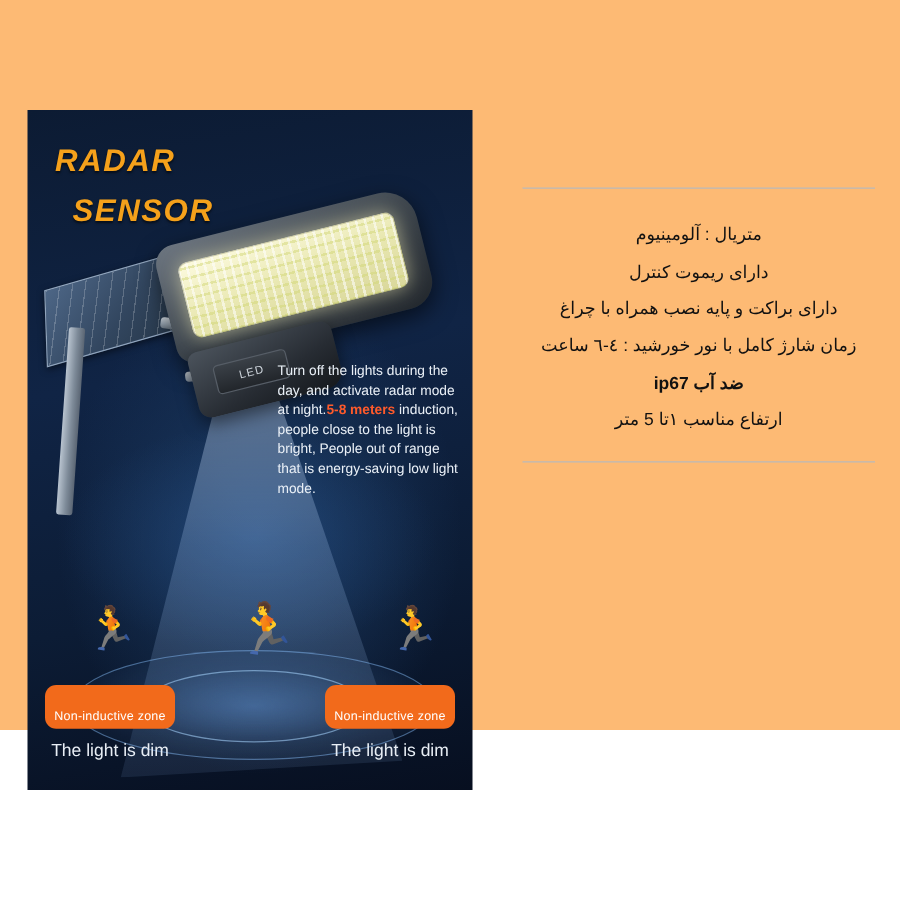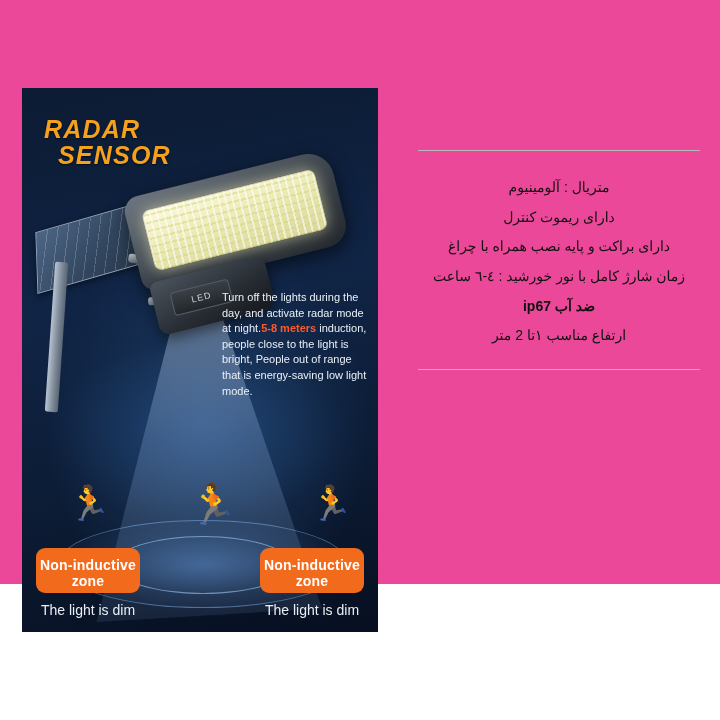"RADAR" .page { background: #ec4899 -> #fdba74 }
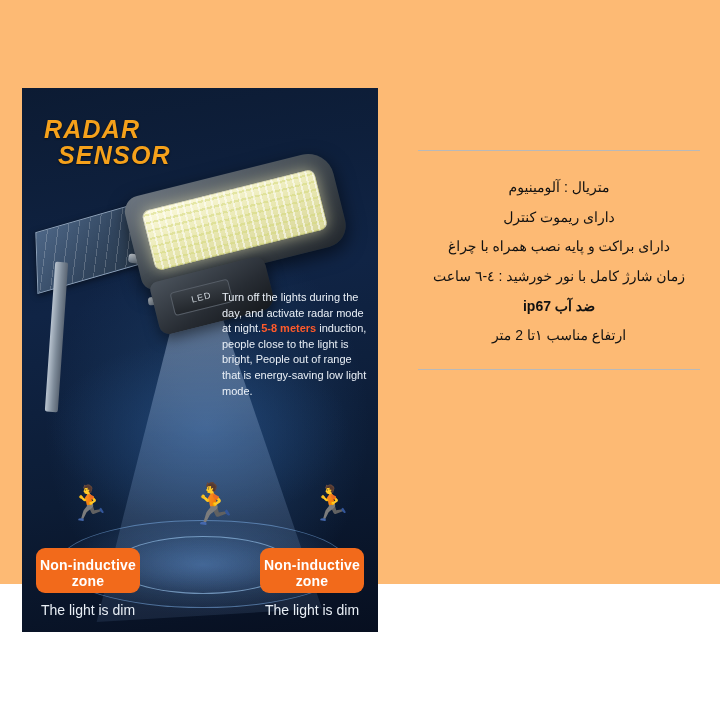"SENSOR" .radar-title .l2 { margin-top: 0 -> 14px }
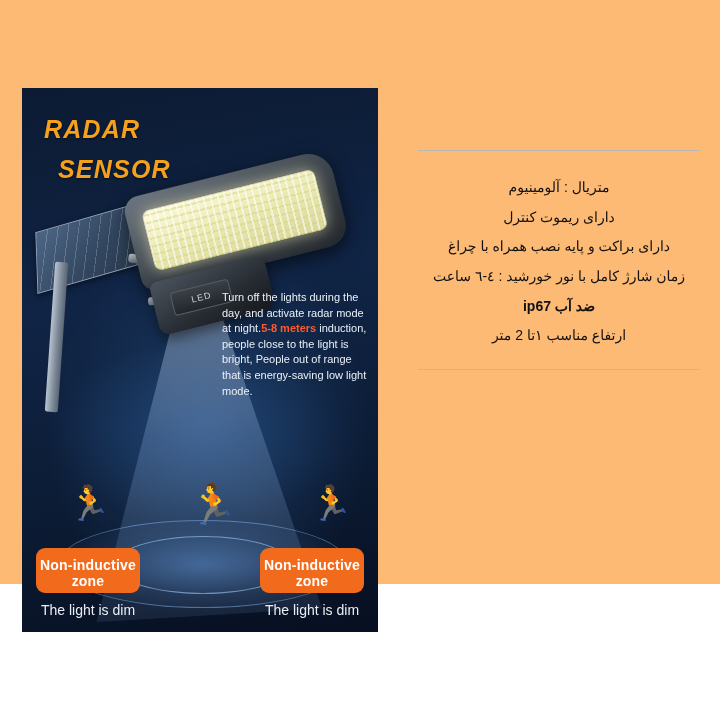"ارتفاع مناسب ۱تا 2 متر" div.spec { text: 2 -> 5 }
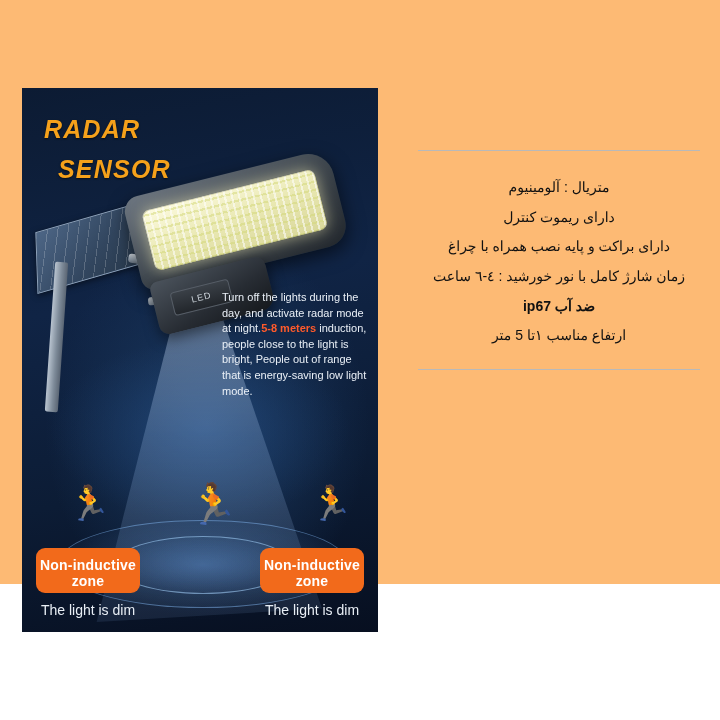"Non-inductive zone" .zone .pill { font-size: 14px -> 10px; font-weight: bold -> none; padding: 9px 0 4px -> 20px 0 4px }
